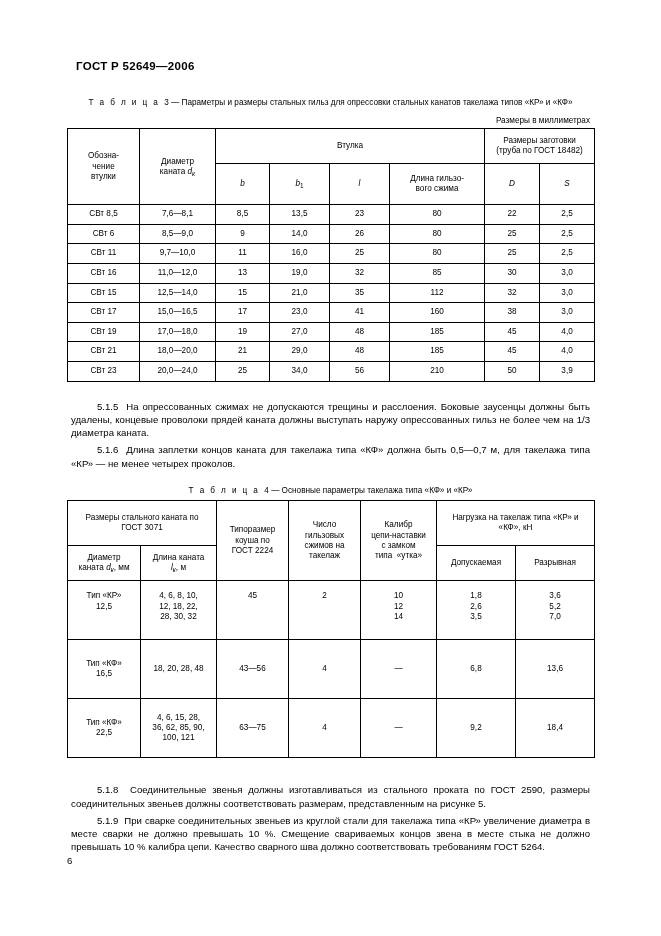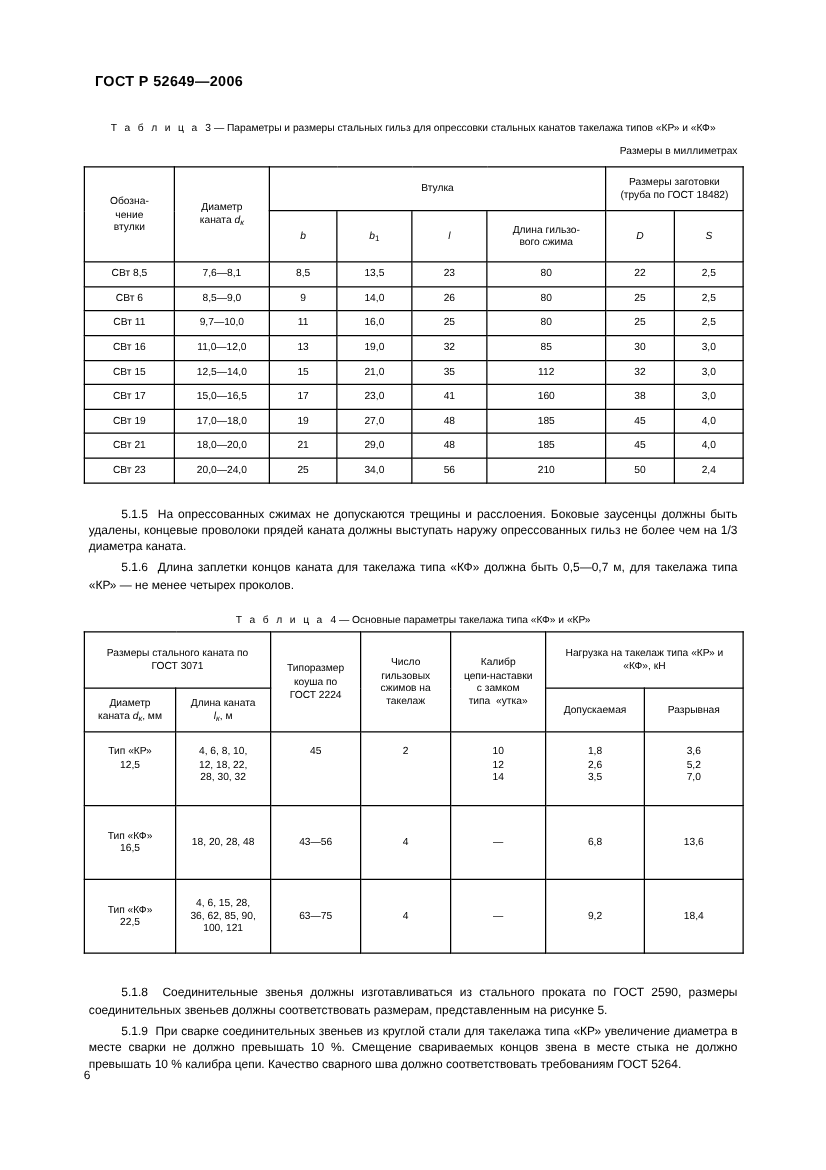"Размеры в миллиметрах" .units-line { margin: 7px 0 8px 0 -> 7px 0 3px 0 }
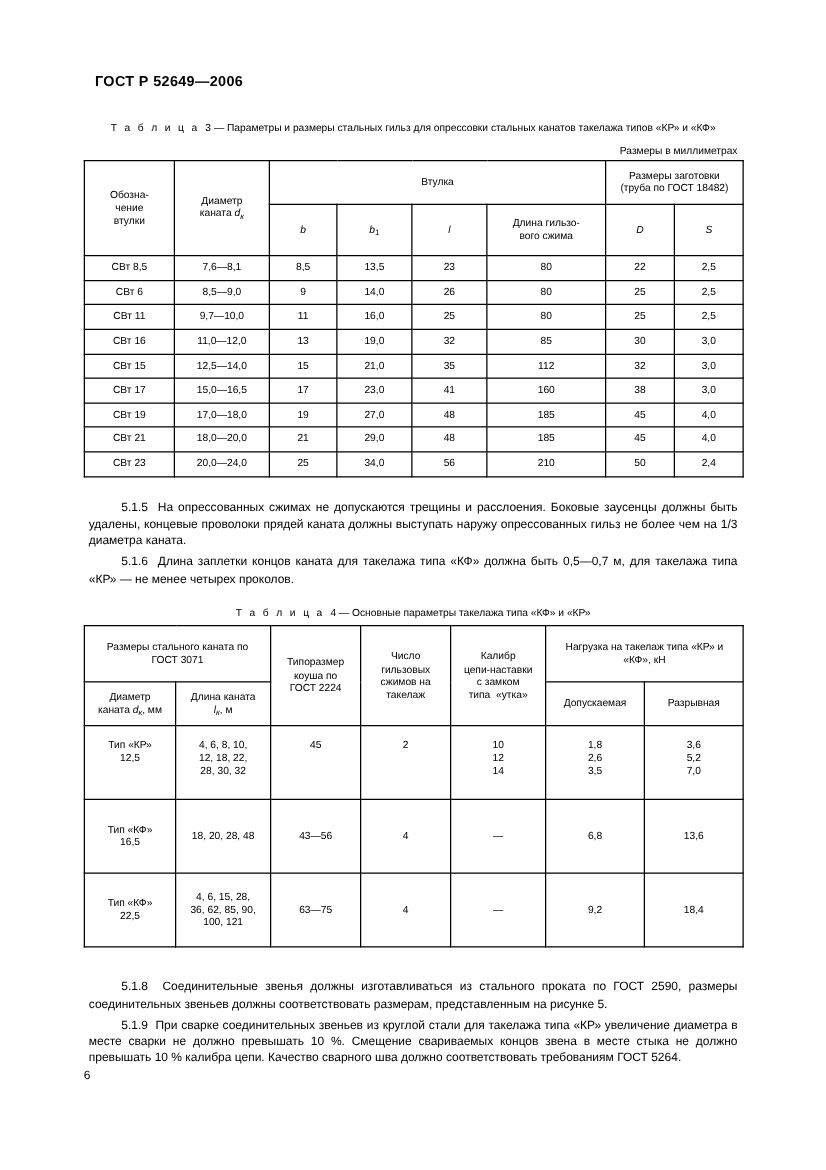"2,4" td { text: 2,4 -> 3,9 }
